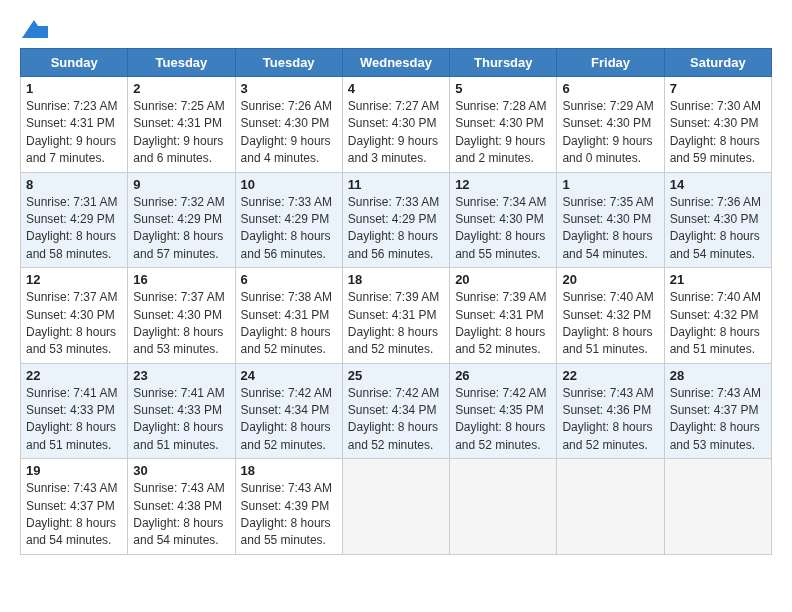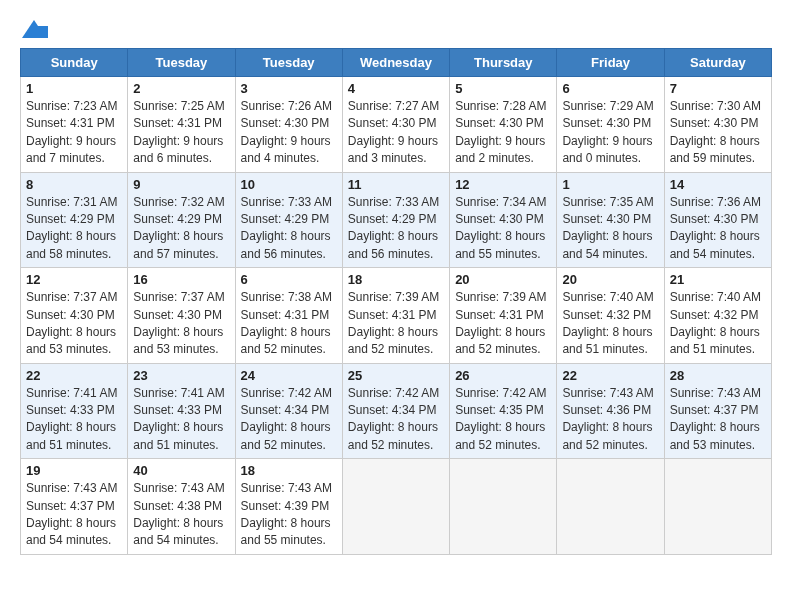"40" span.day-num { text: 40 -> 30 }
